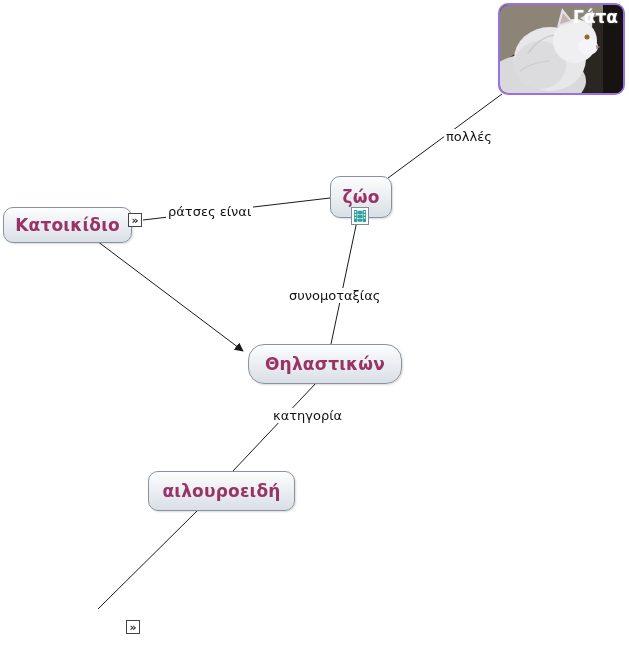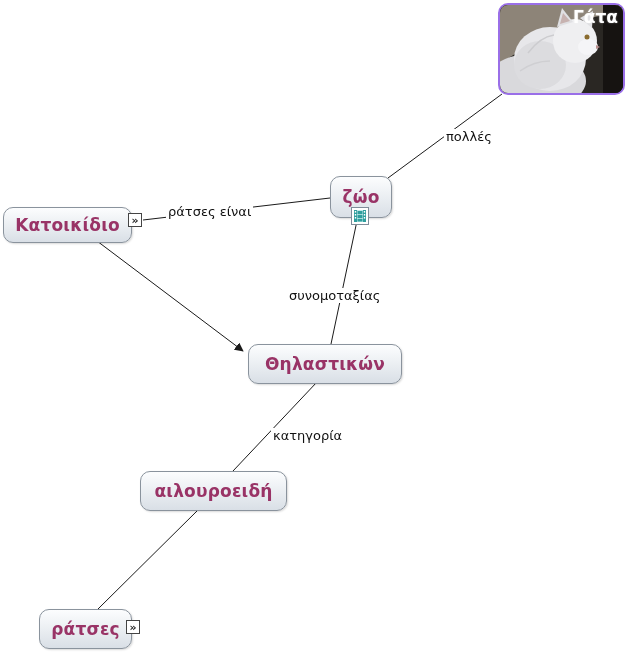"Θηλαστικών" #node-mammals { border-radius: none -> 16px }
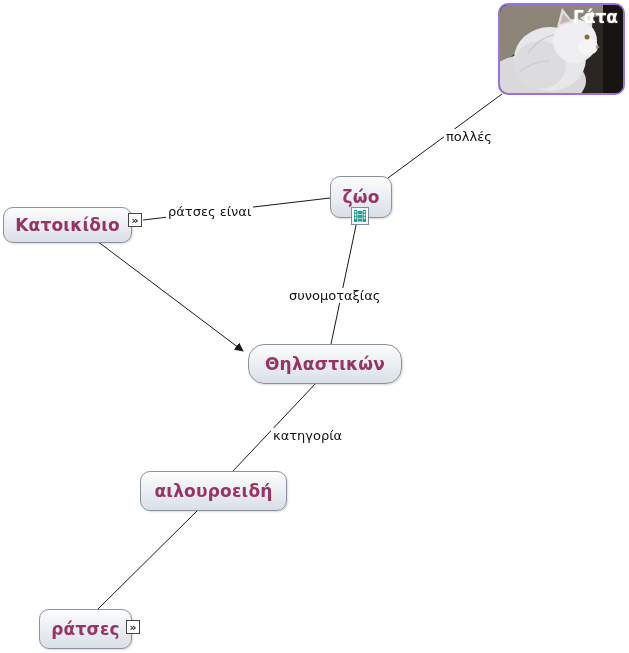"κατηγορία" #lbl-category { top: 428px -> 408px }
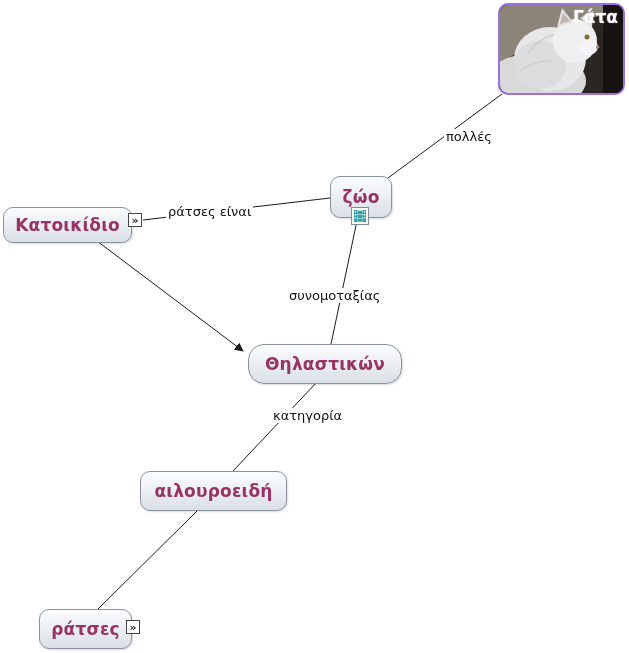"αιλουροειδή" #node-felines { left: 140px -> 148px }
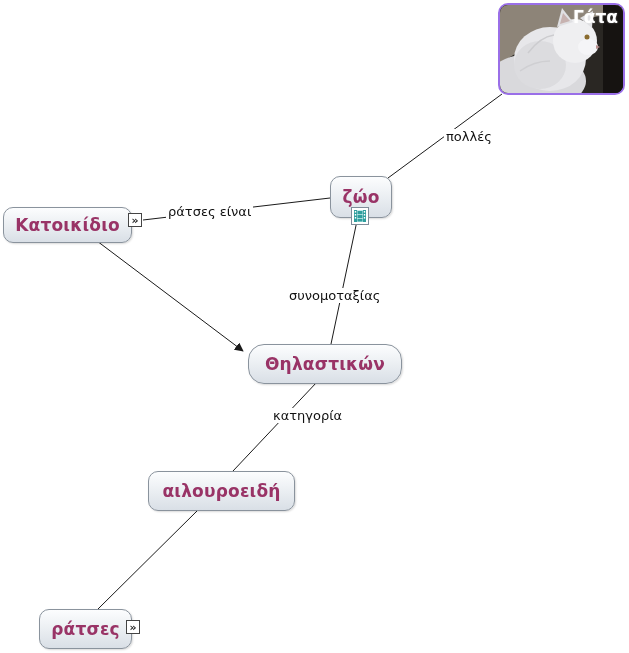"ράτσες" div.node { html: <div> <span>ράτσες</span> </div> -> none }
